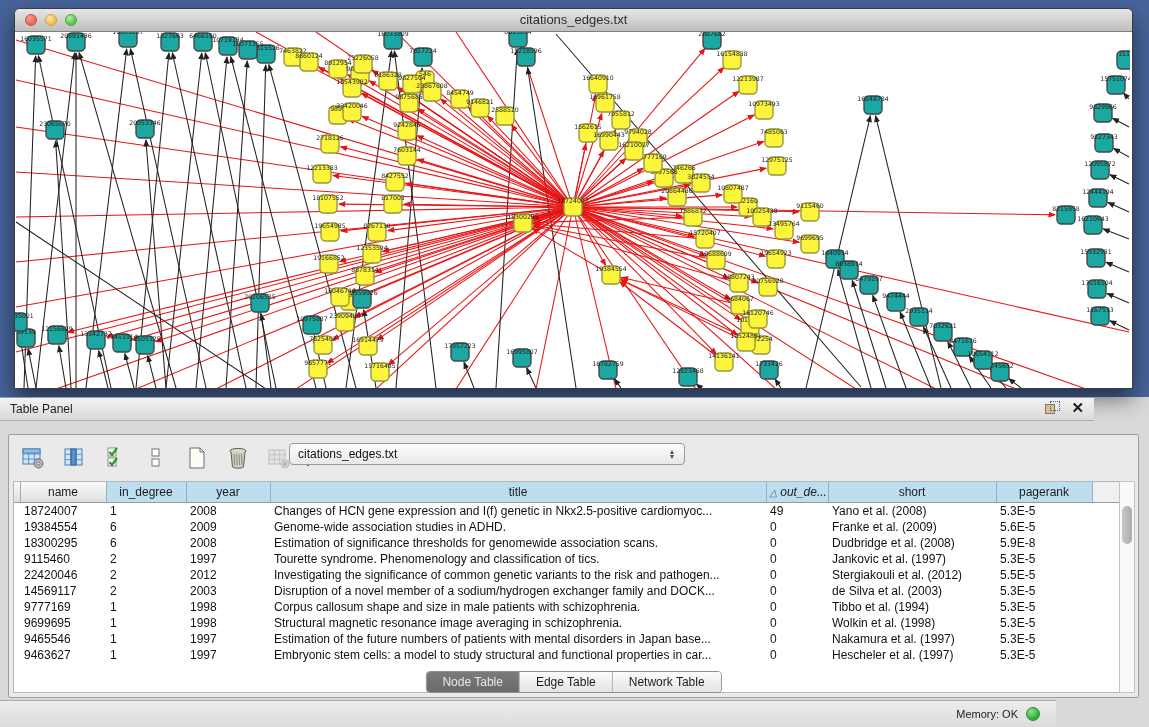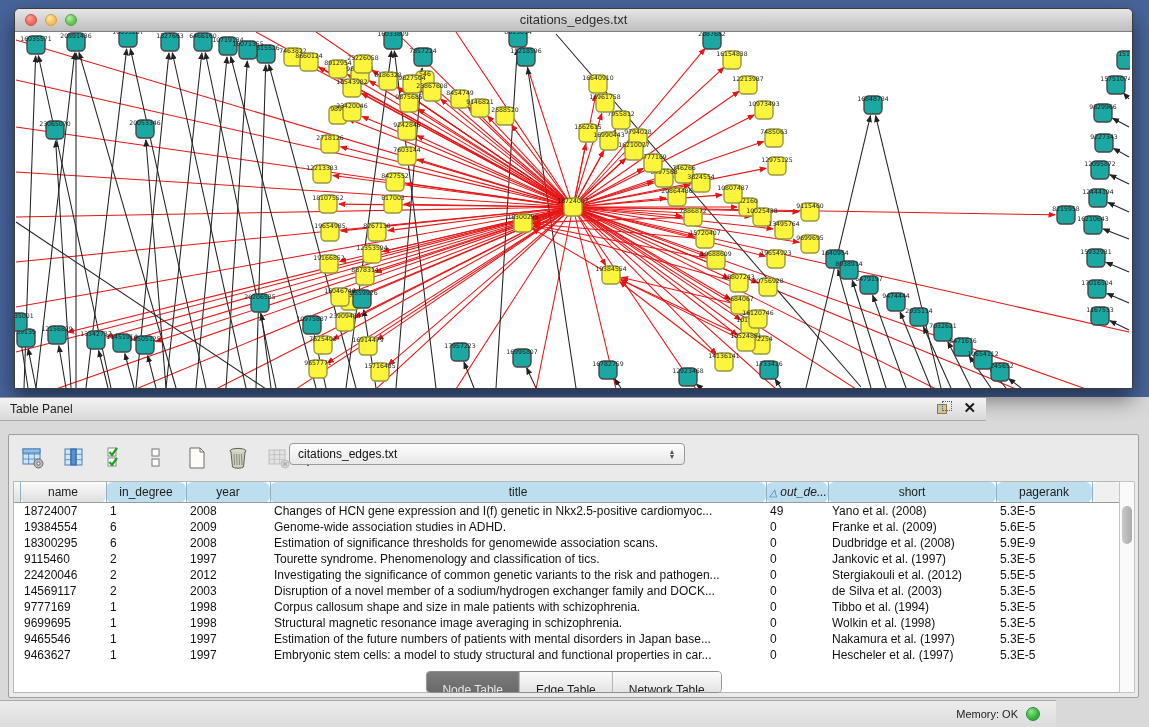"Table Panel" .tp-header { width: 986px -> 1094px }
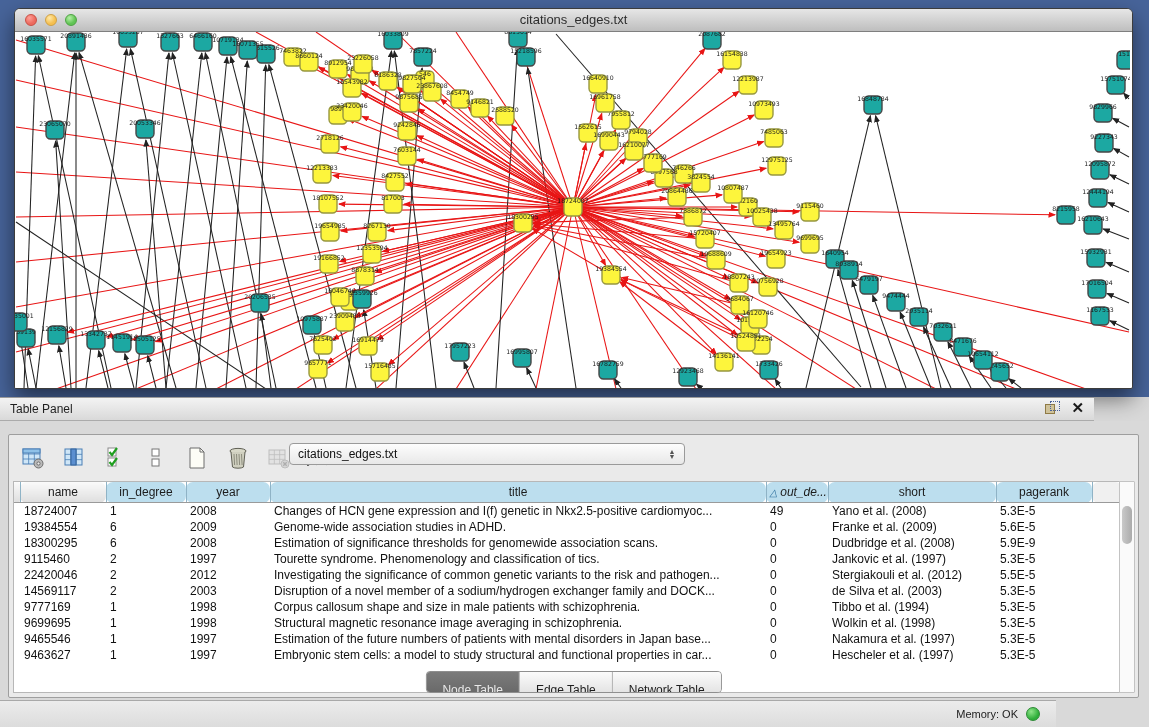"name" table.grid th { border-radius: 7px -> none }
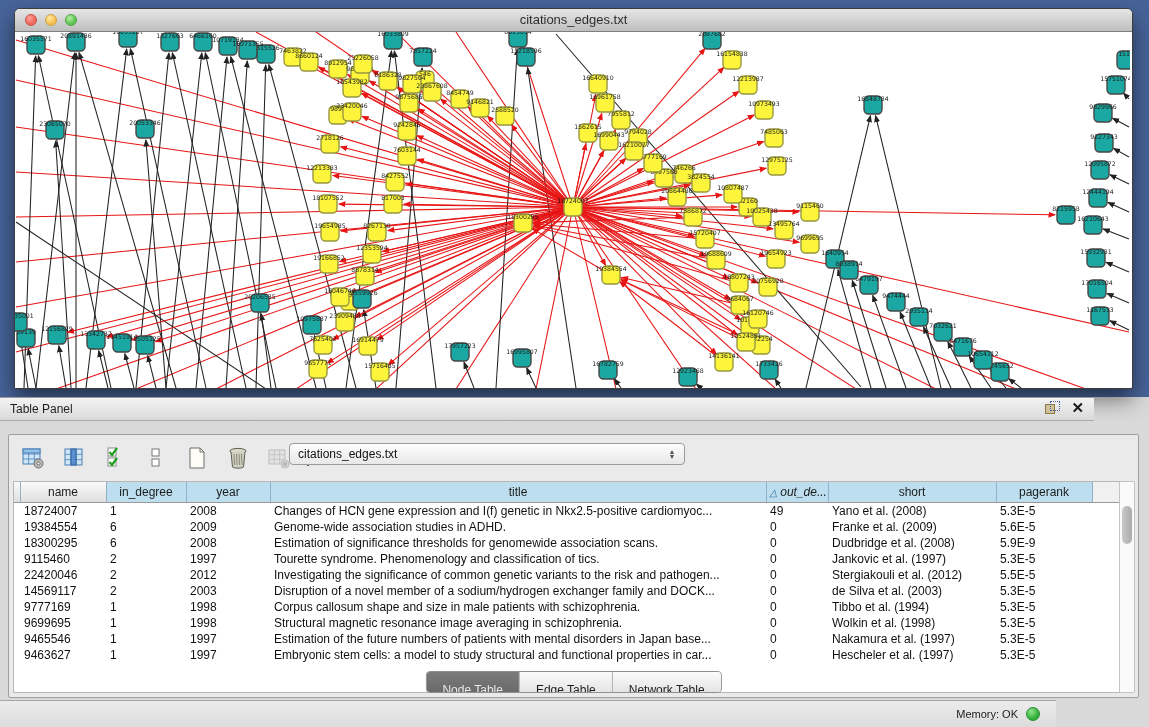"5.9E-9" td { text: 5.9E-9 -> 5.9E-8 }
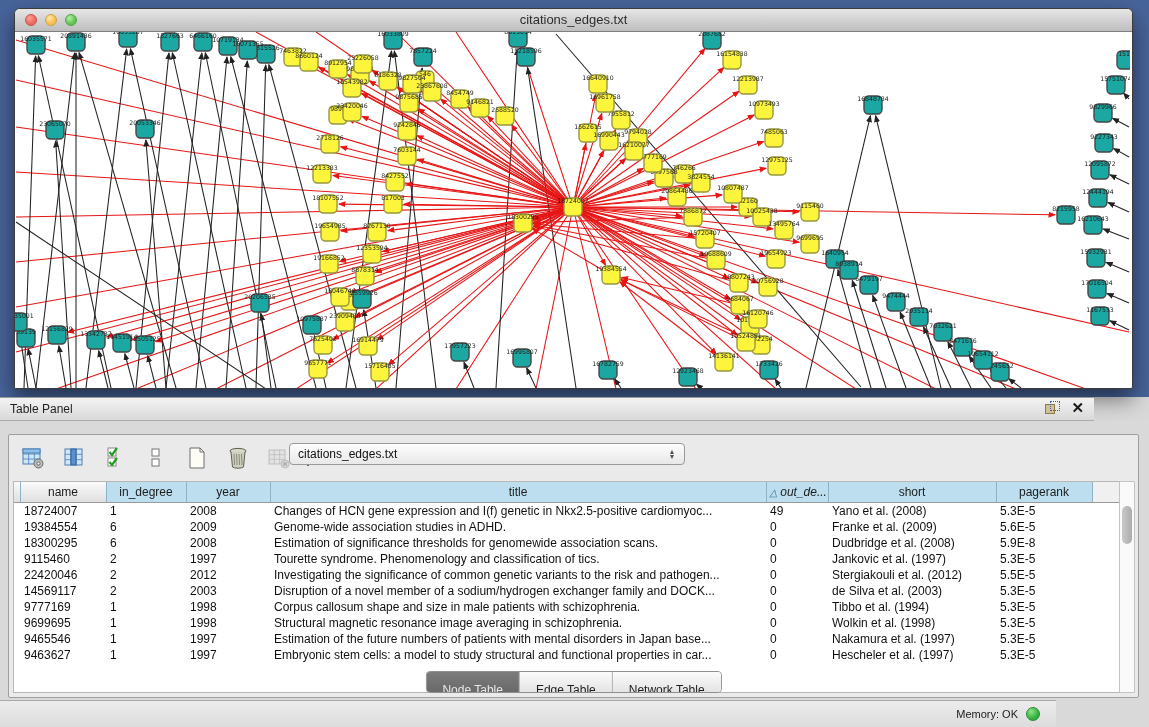"Node Table" .tab { padding: 8px 16px -> 0 16px }
